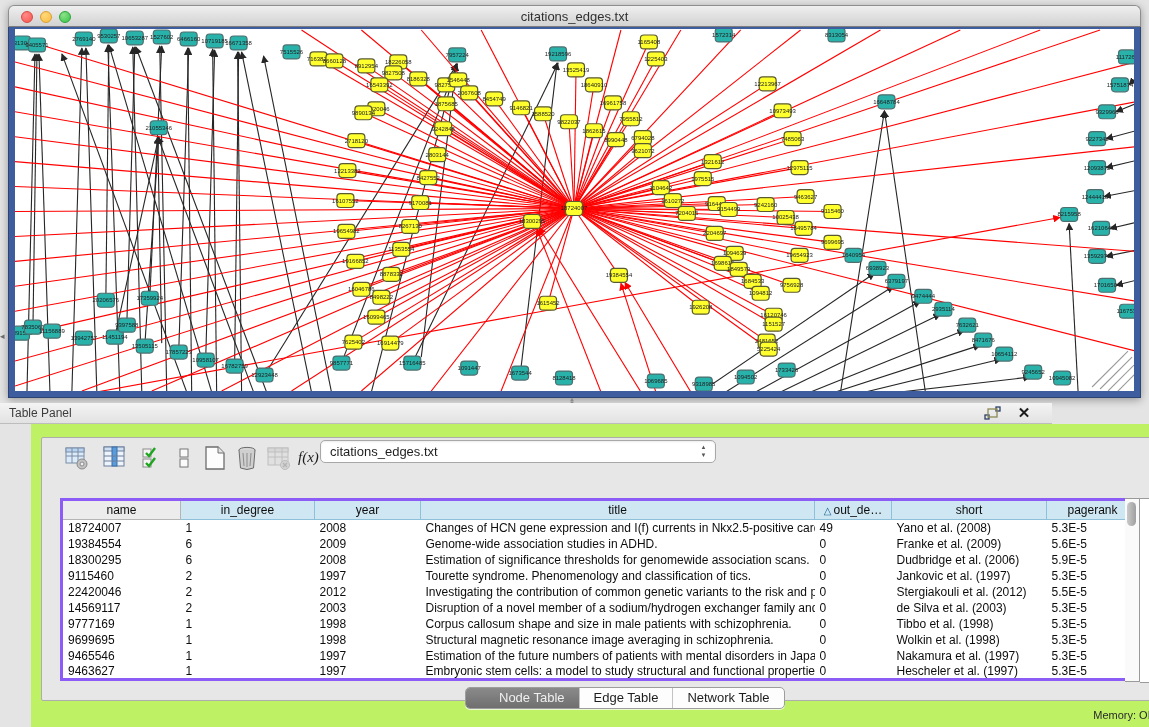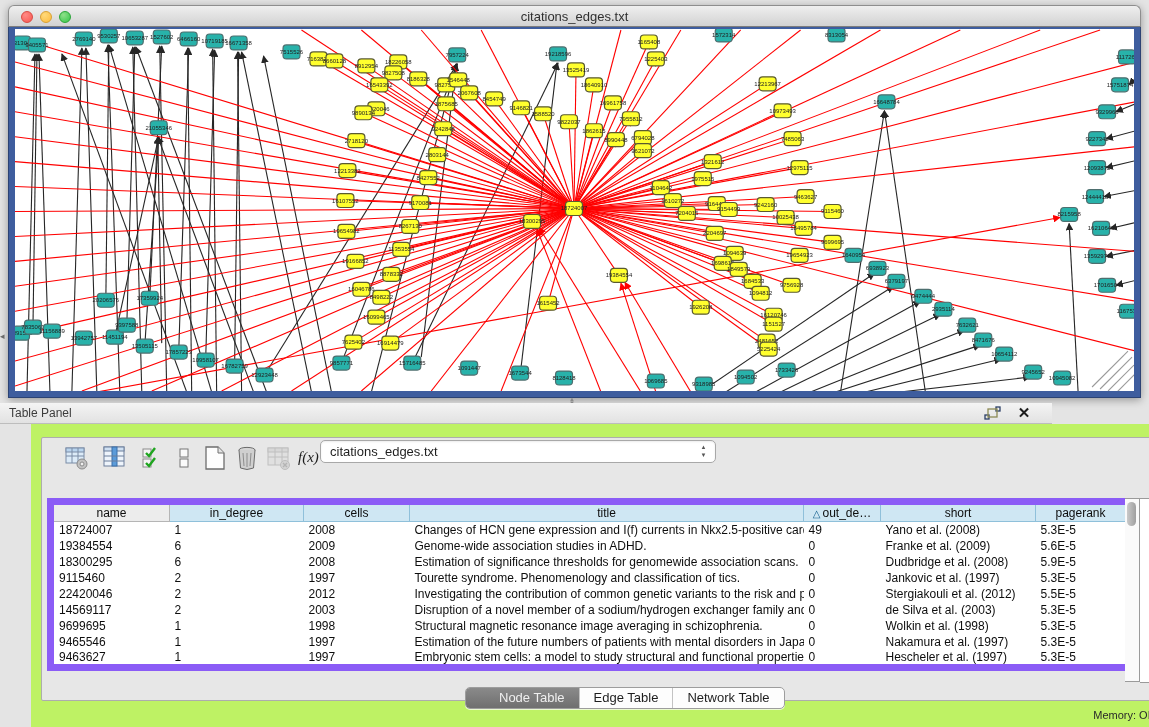"name" #data-table { border: 7px solid #8b5cf6 -> 3px solid #8b5cf6; left: 5px -> 18px }
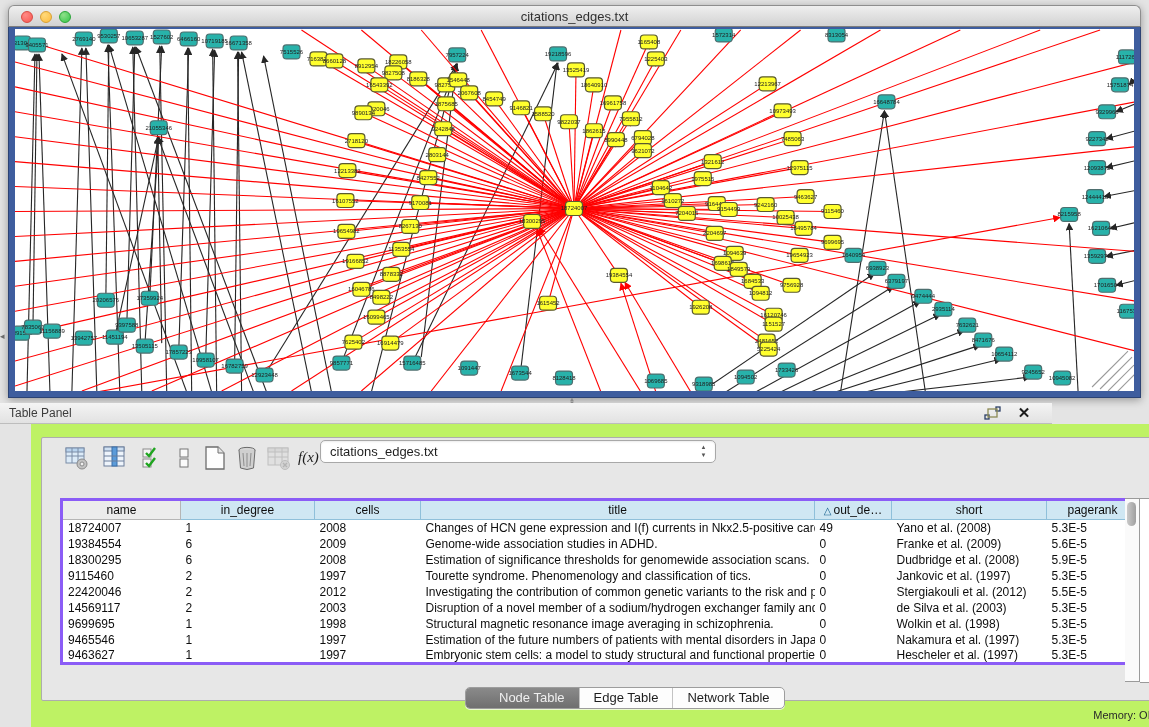"cells" th { text: cells -> year }
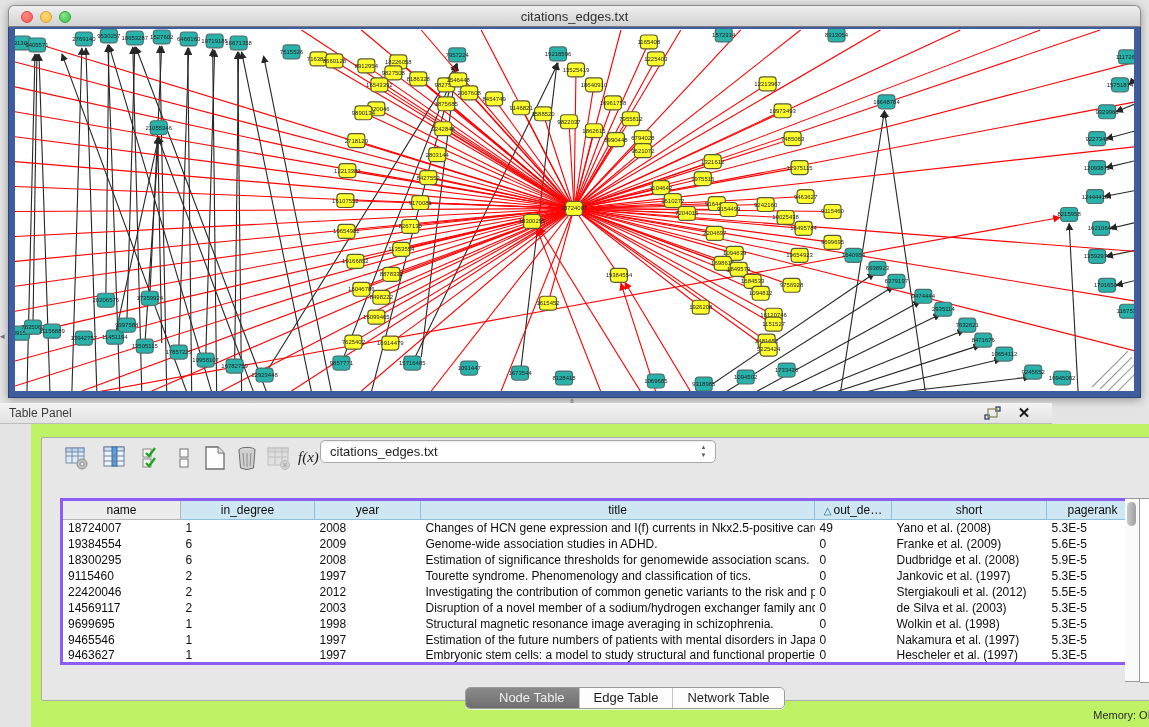"Dudbridge et al. (2008)" td { text: 2008 -> 2006 }
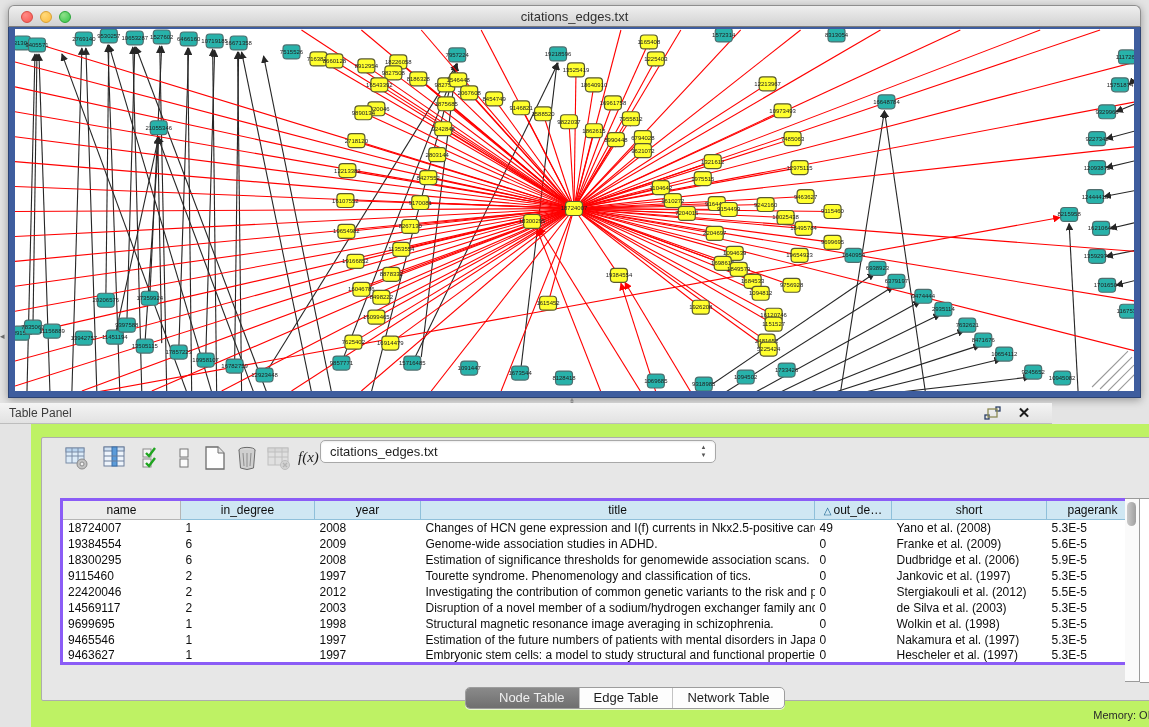"9777169" tr { html: none -> <tr> <td>9777169</td> <td>1</td> <td>1998</td> <td>Corpus callosum shape and size in male patients with schizophrenia.</td> <td>0</td> <td>Tibbo et al. (1998)</td> <td>5.3E-5</td> </tr> }
